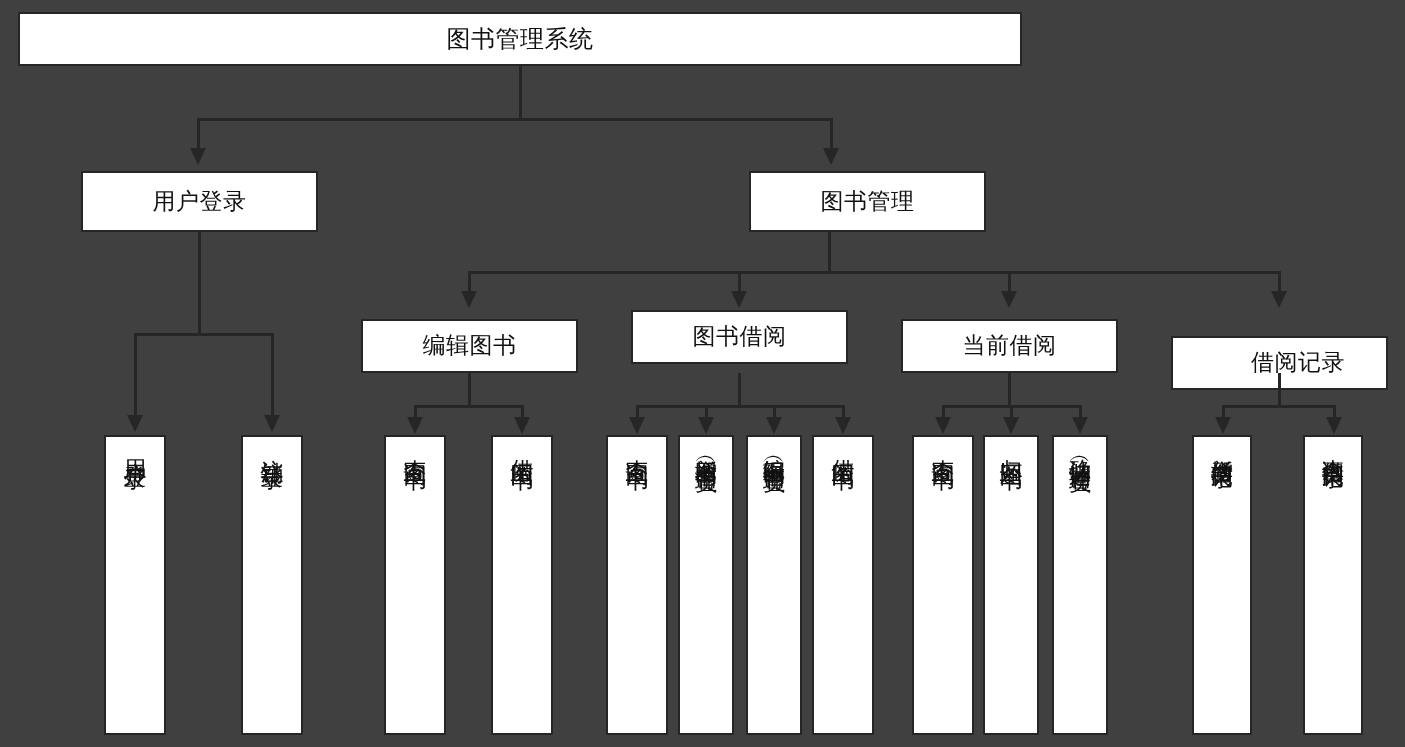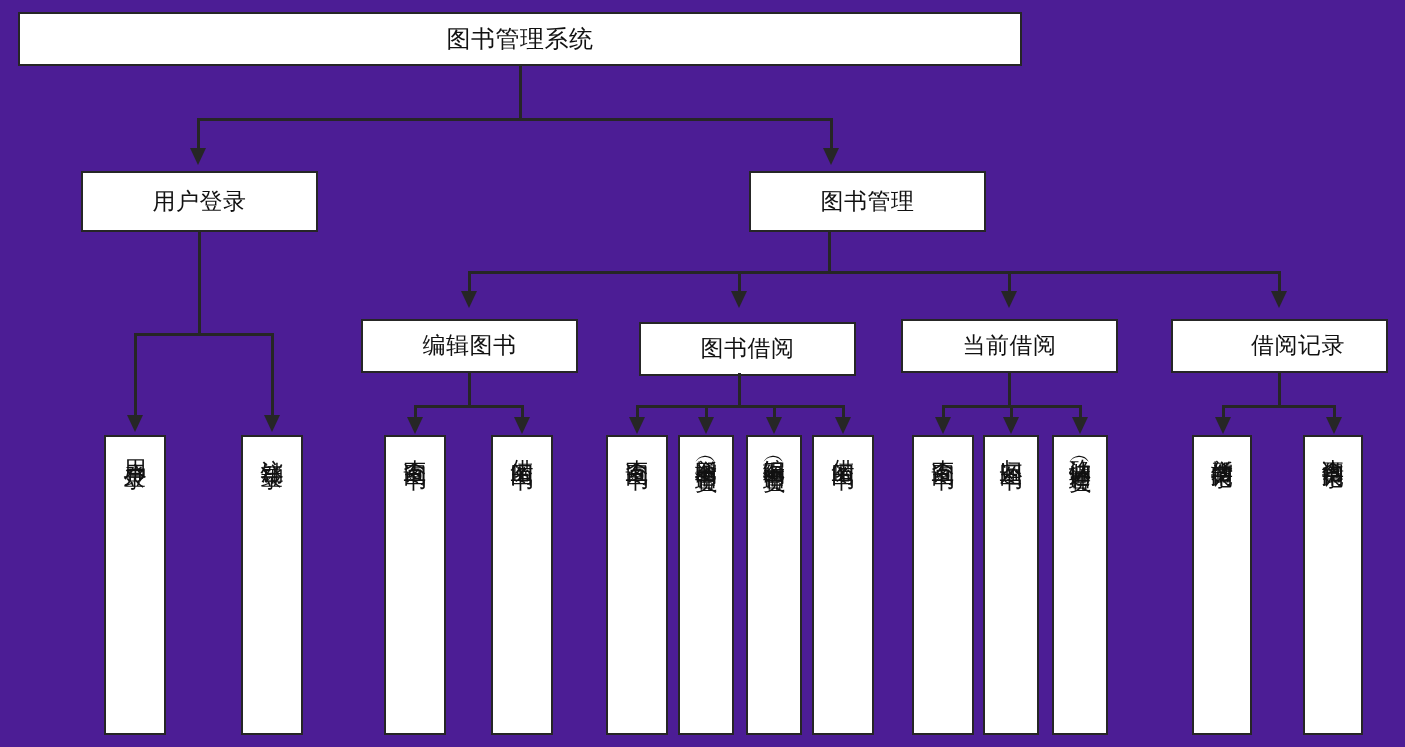"图书管理系统" #canvas { background: #4c1d95 -> #404040 }
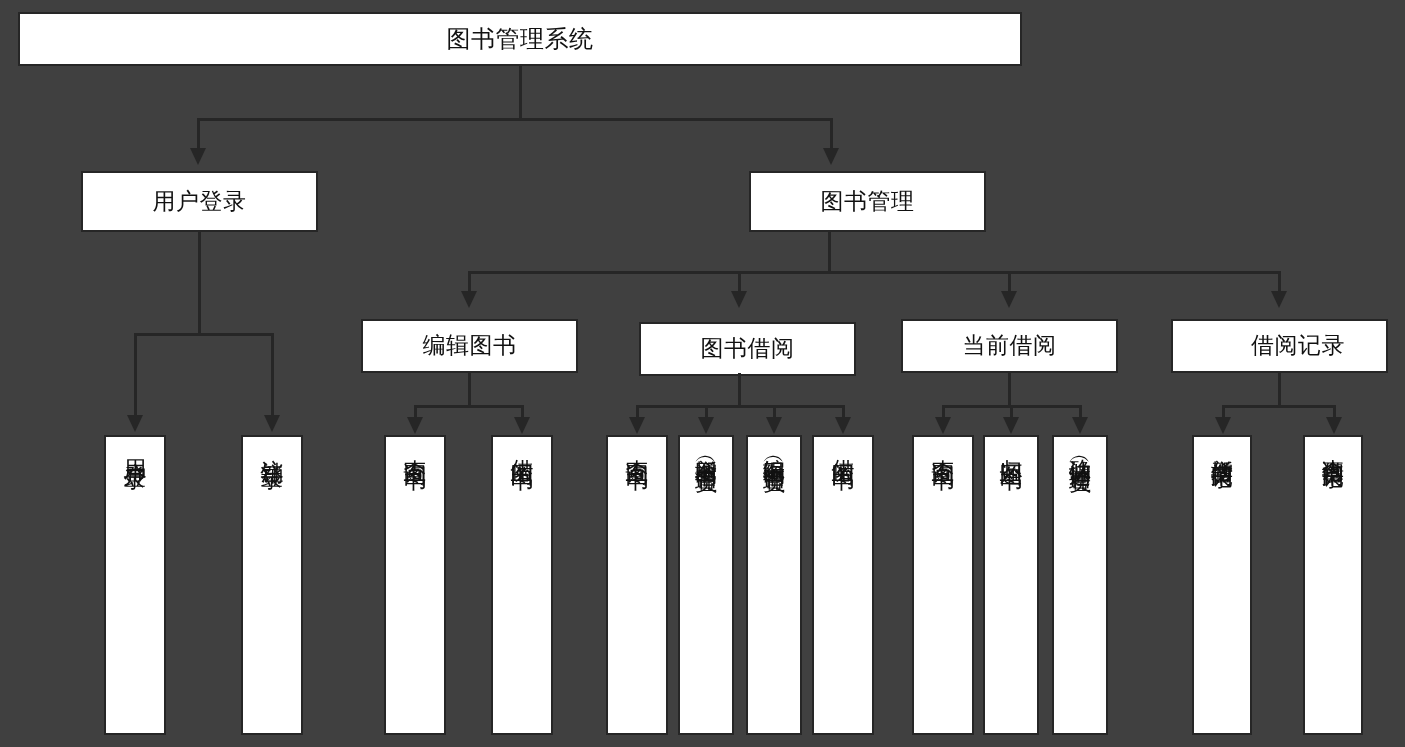"图书借阅" div.node { margin-left: 8px -> none; top: 322px -> 310px }
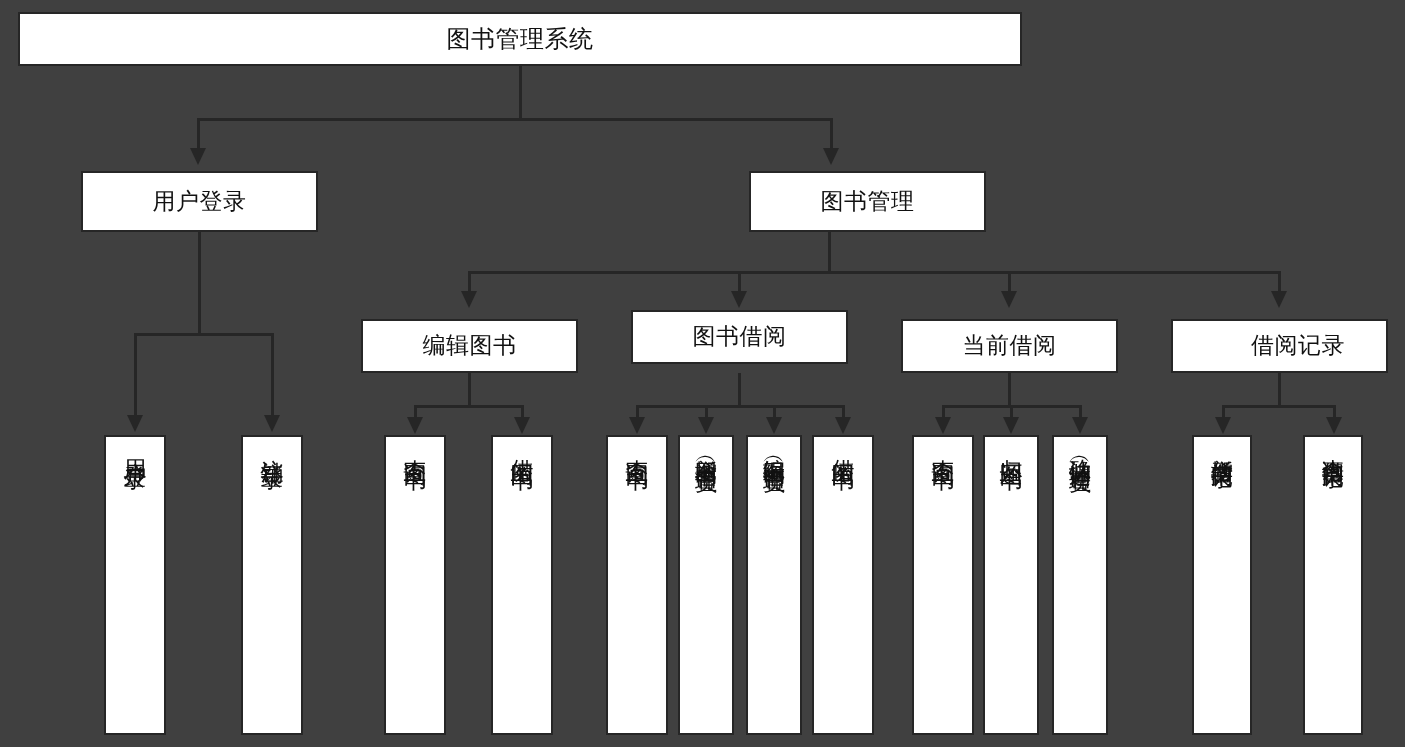"借阅记录" div.node { top: 319px -> 336px }
